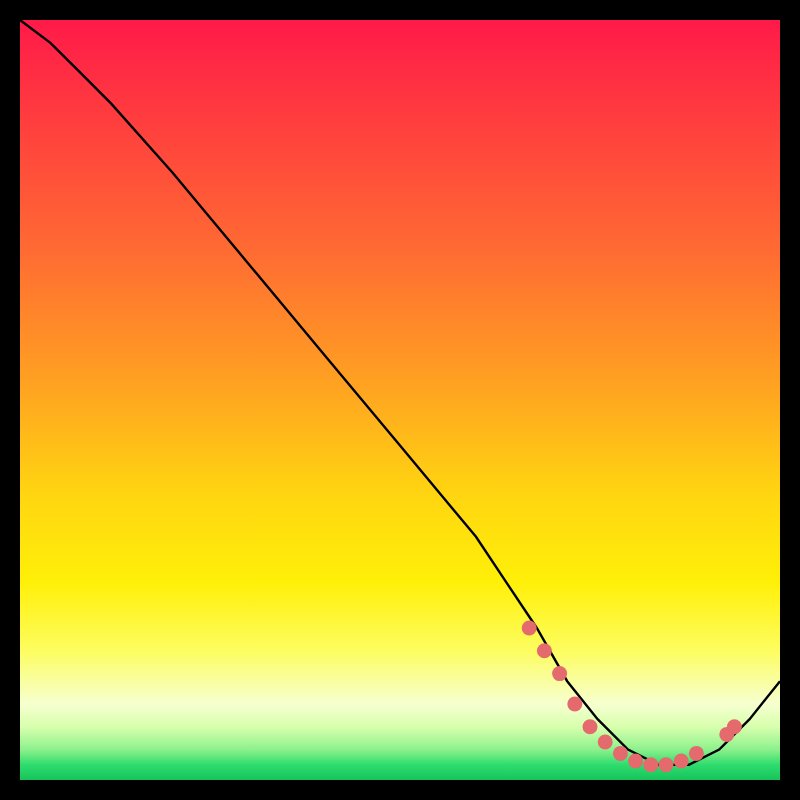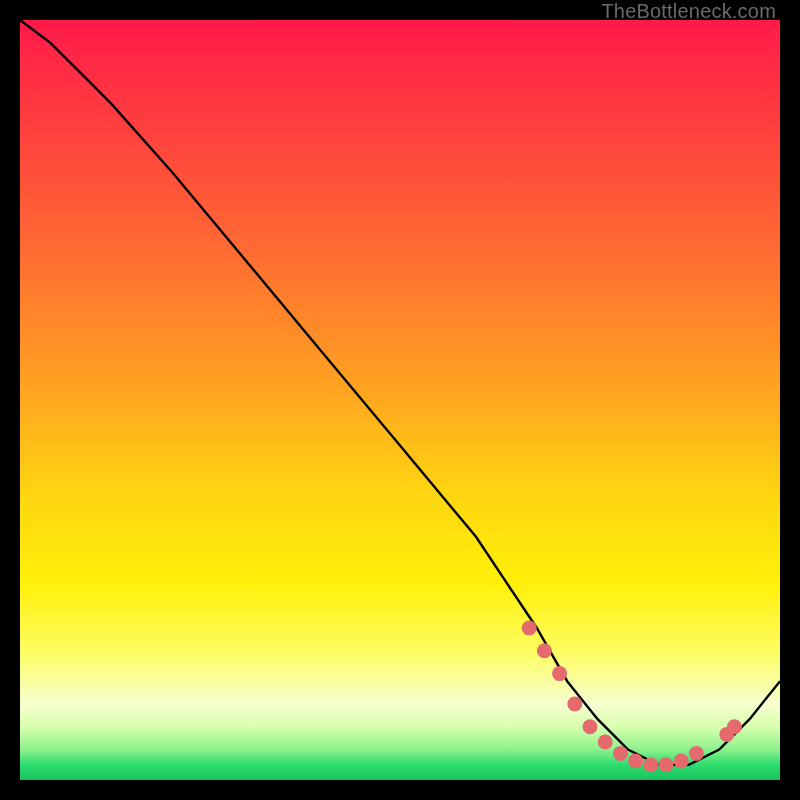"TheBottleneck.com" div.watermark { html: <div>TheBottleneck.com</div> -> none }
